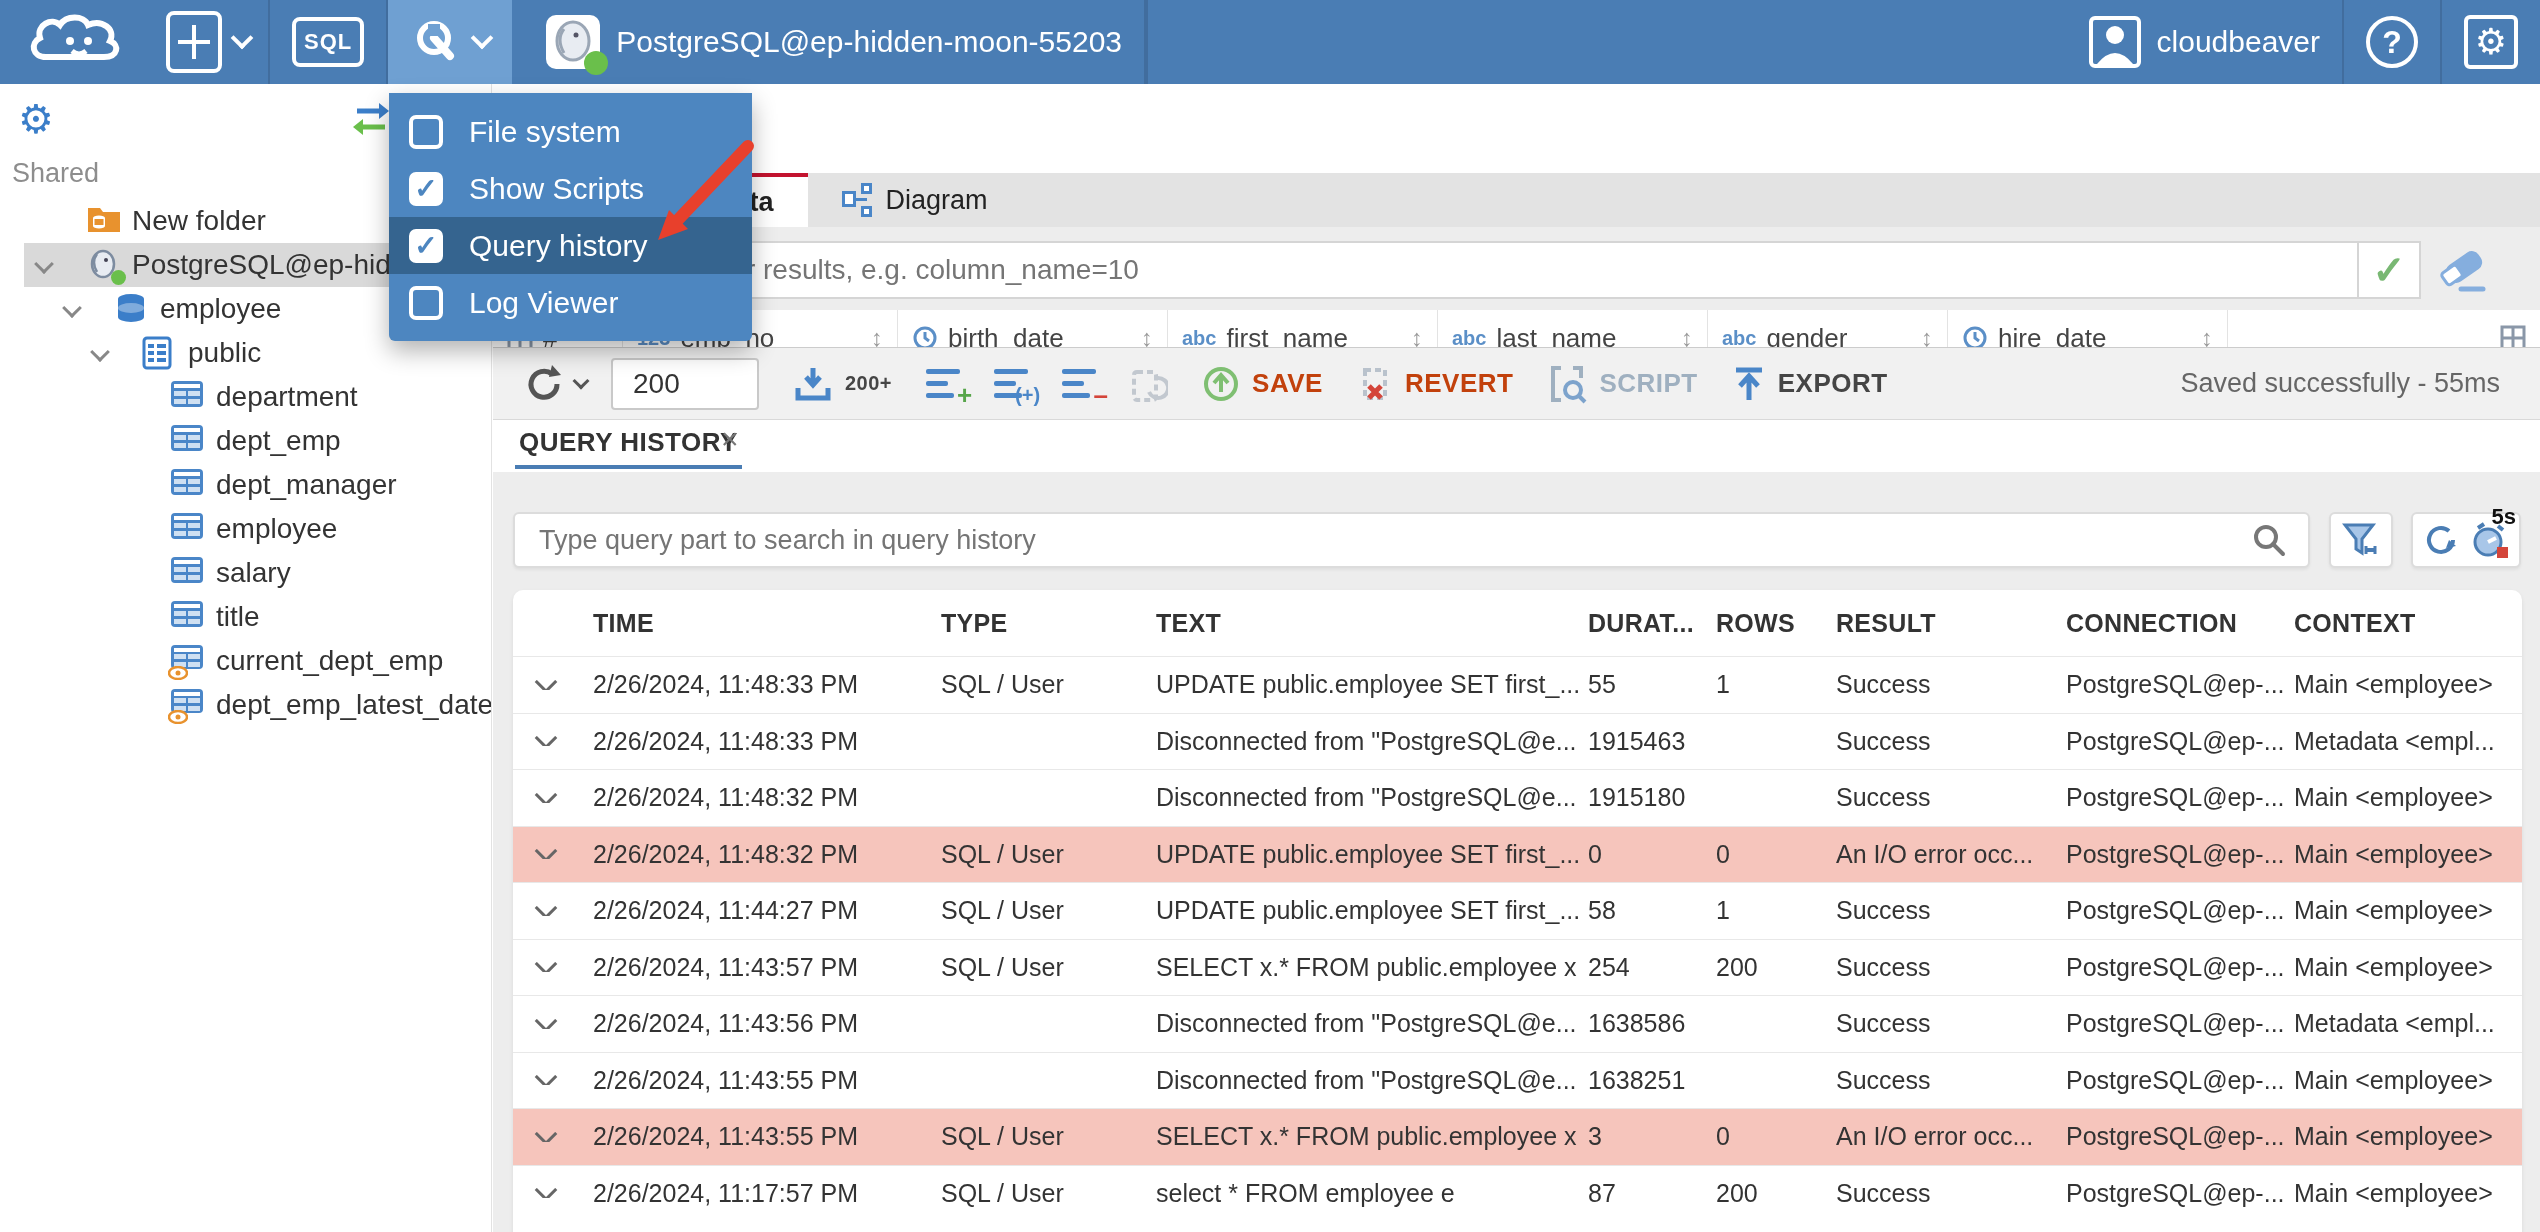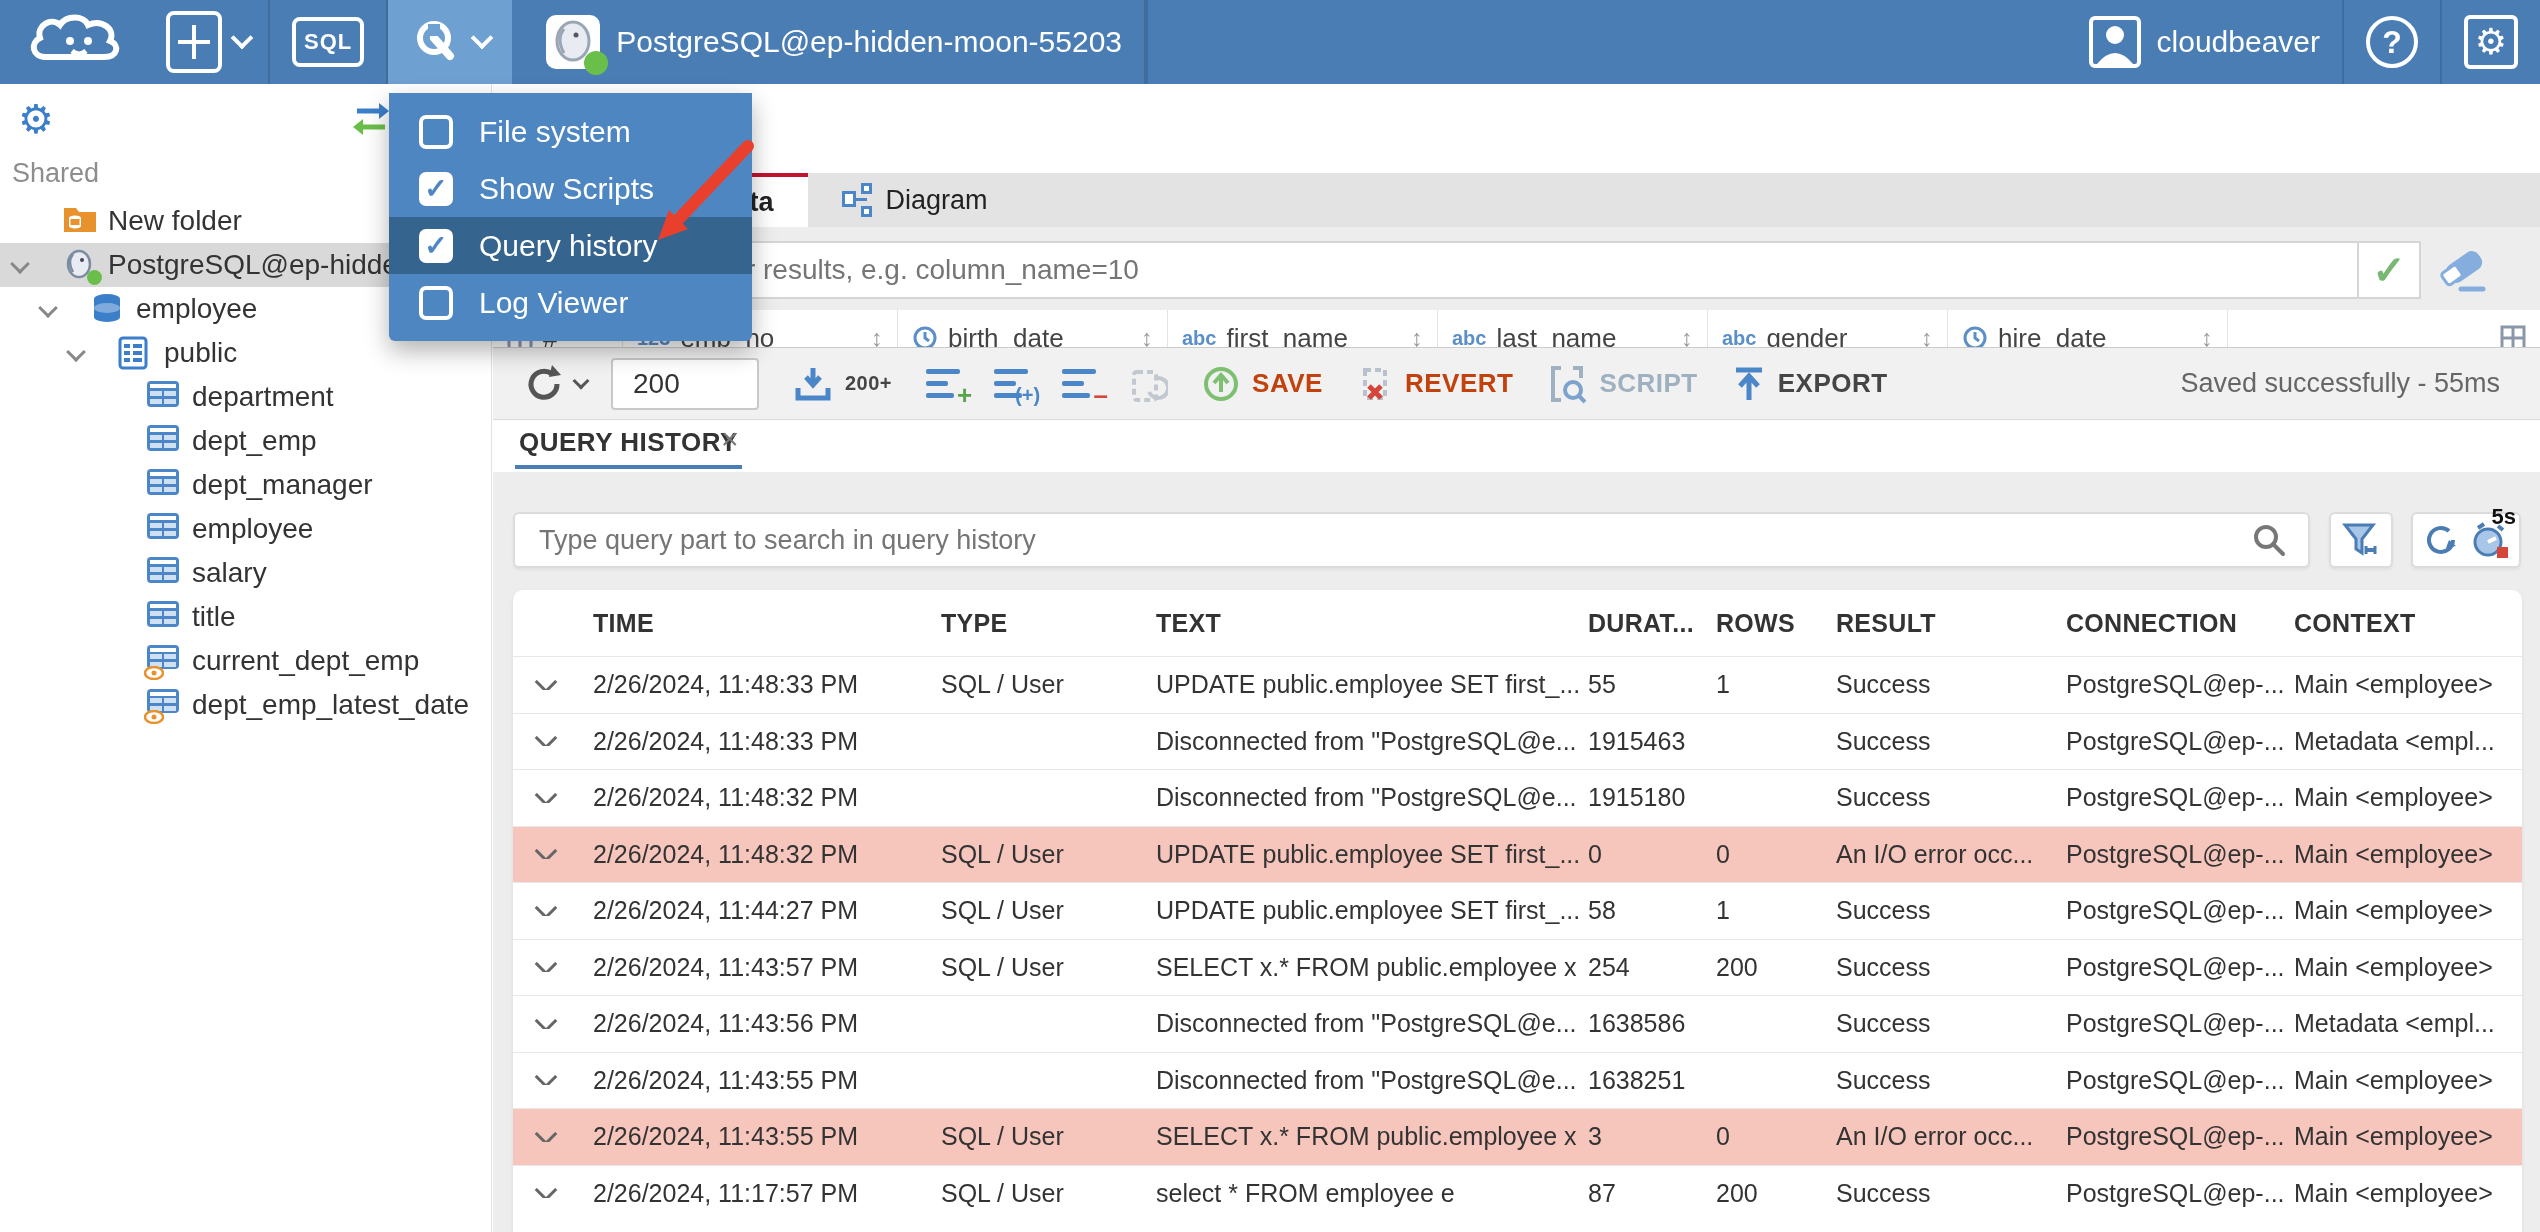"File system" .menu-item { padding-left: 30px -> 20px }
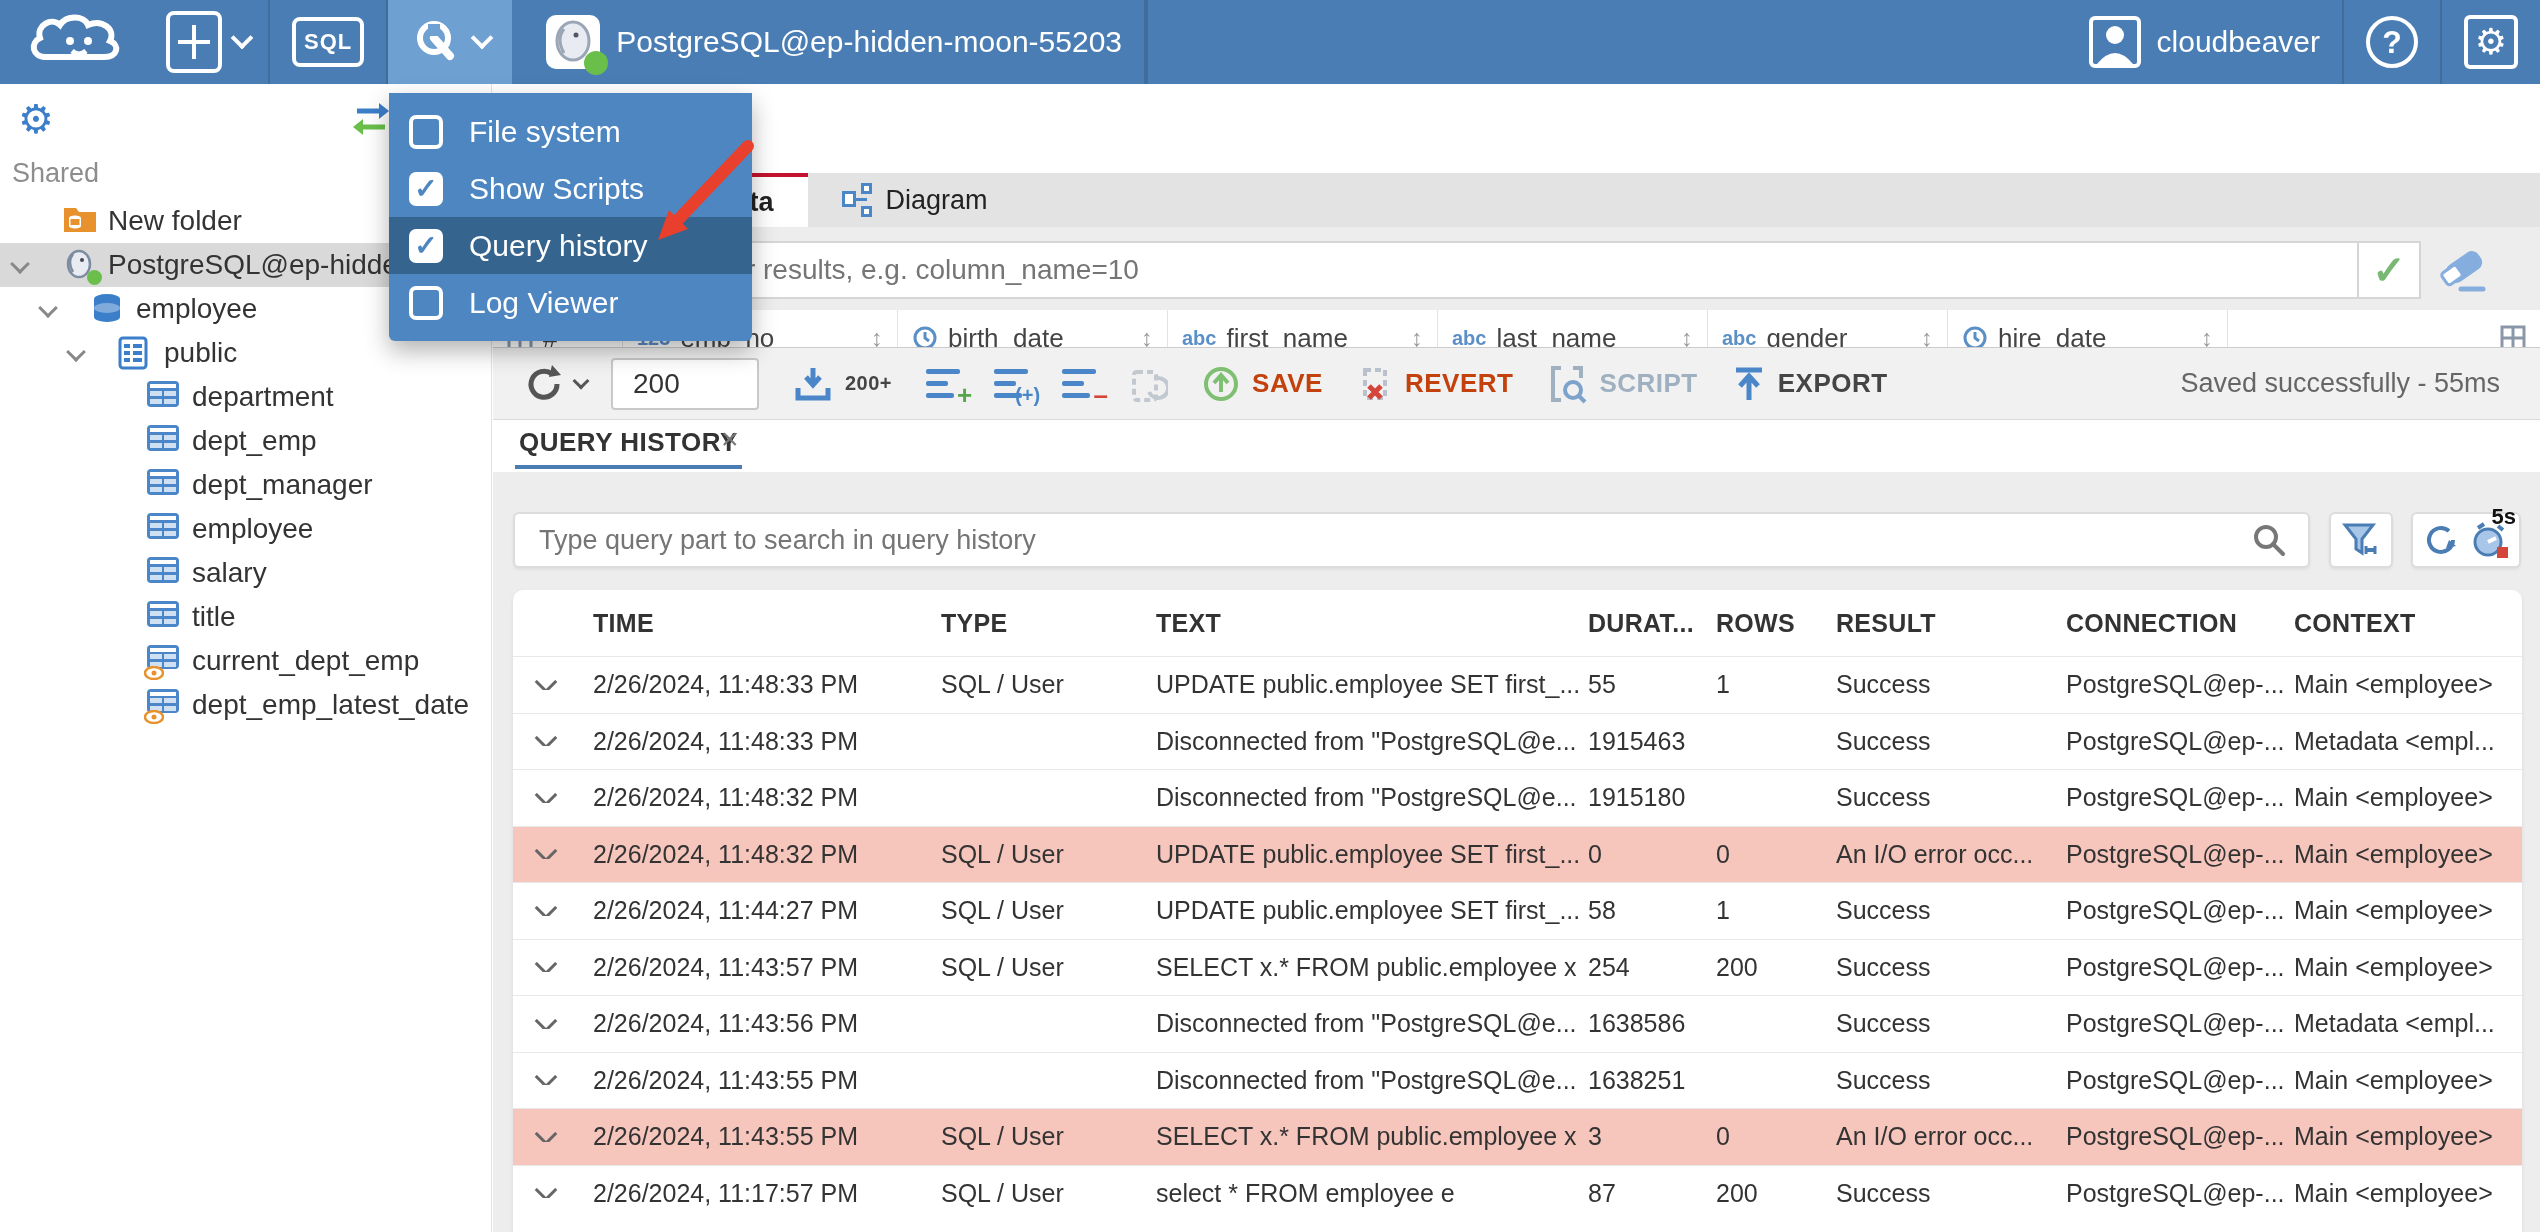"New folder" .tree-row { margin-left: none -> 24px }
